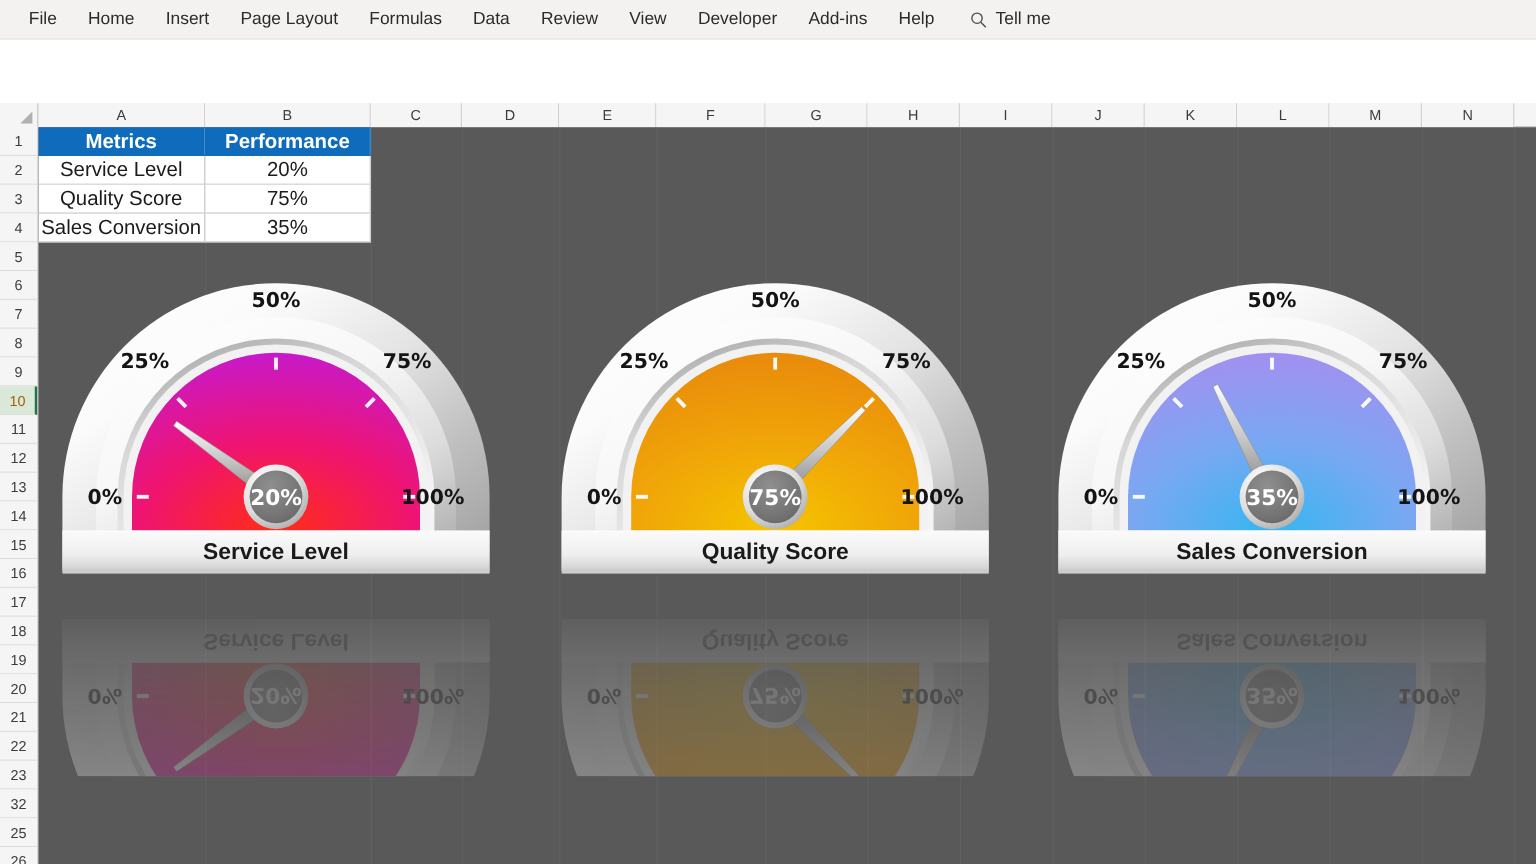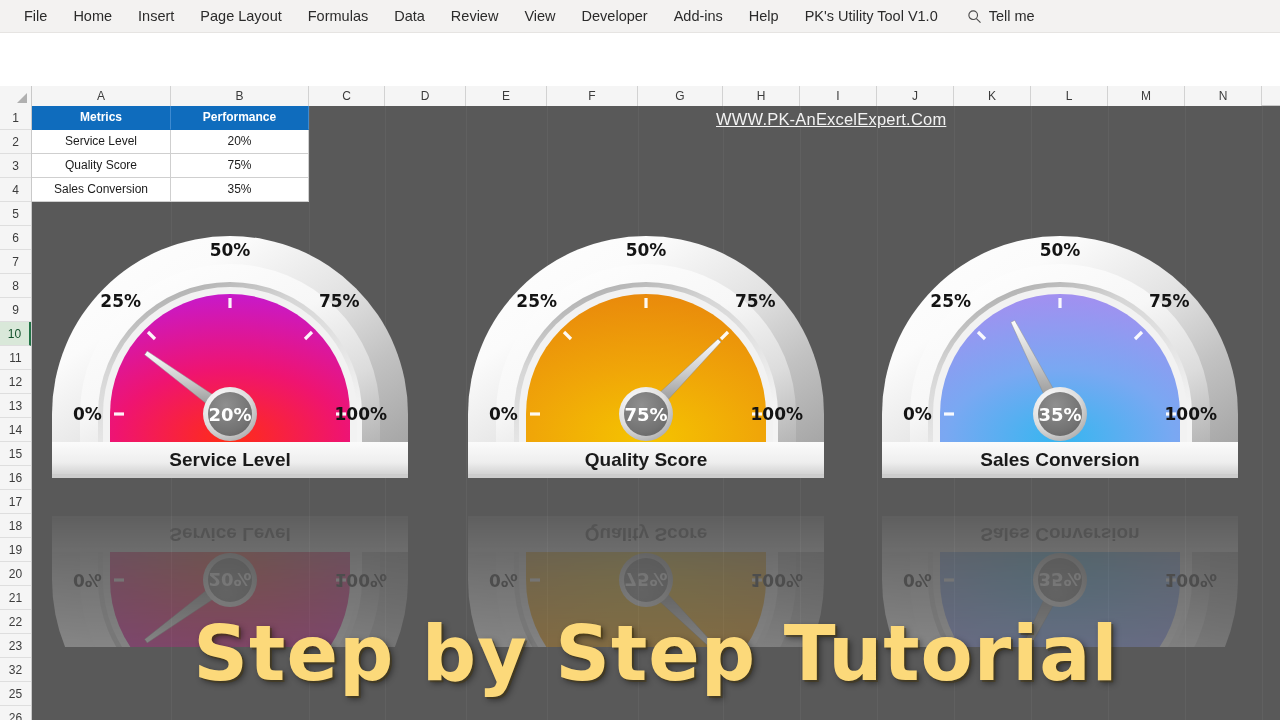"PK's Utility Tool V1.0" div.tab { html: <div>PK's Utility Tool V1.0</div> -> none }
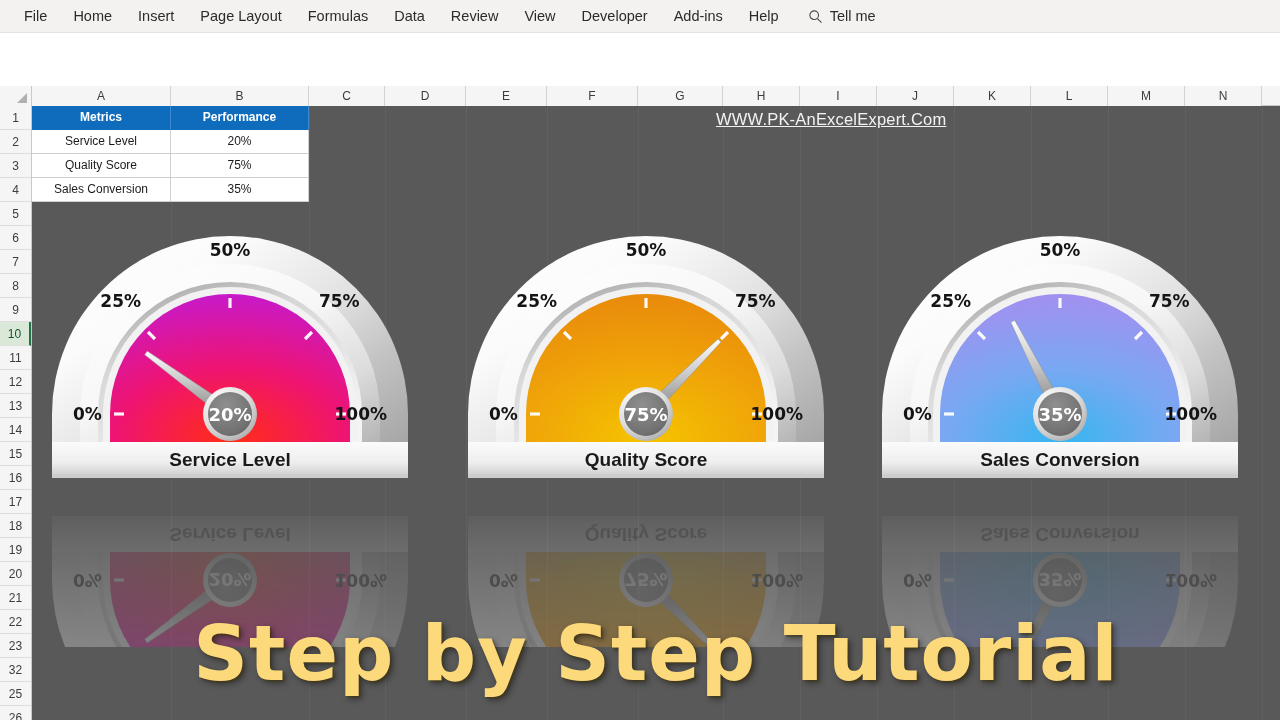"Metrics" .table { font-size: 12px -> 17px }
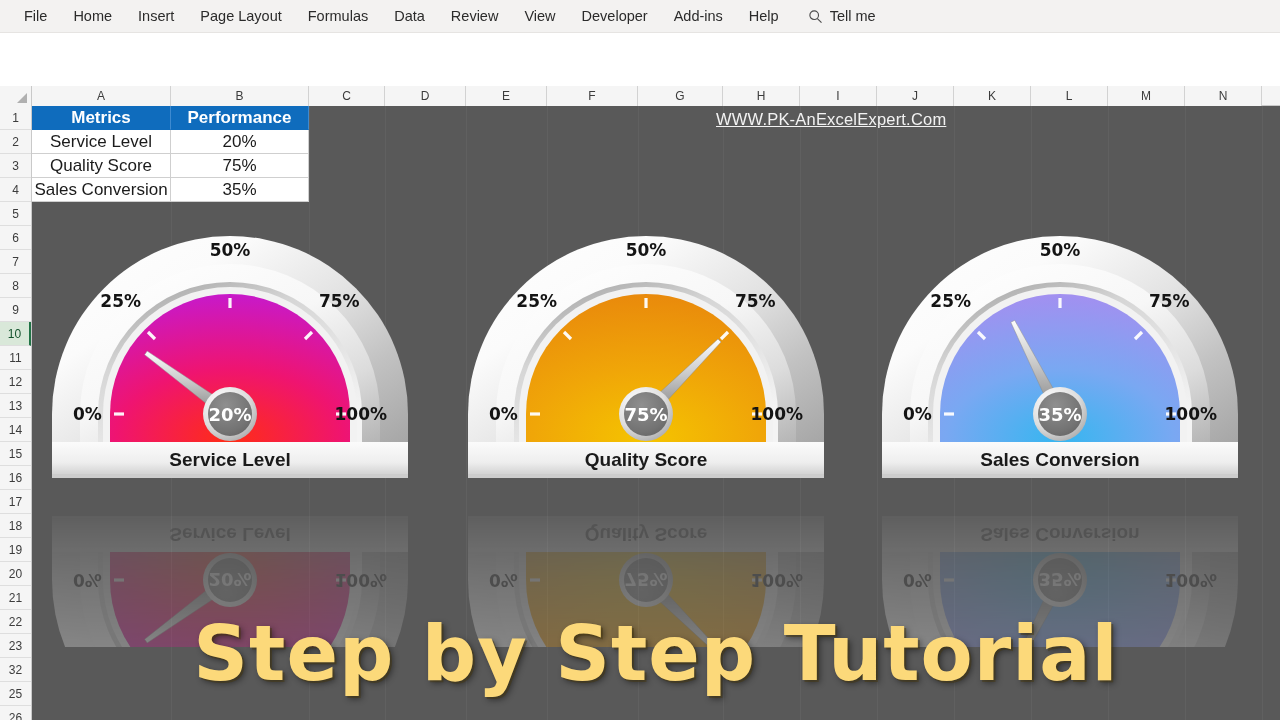"WWW.PK-AnExcelExpert.Com" div.watermark { html: <div>WWW.PK-AnExcelExpert.Com</div> -> none }
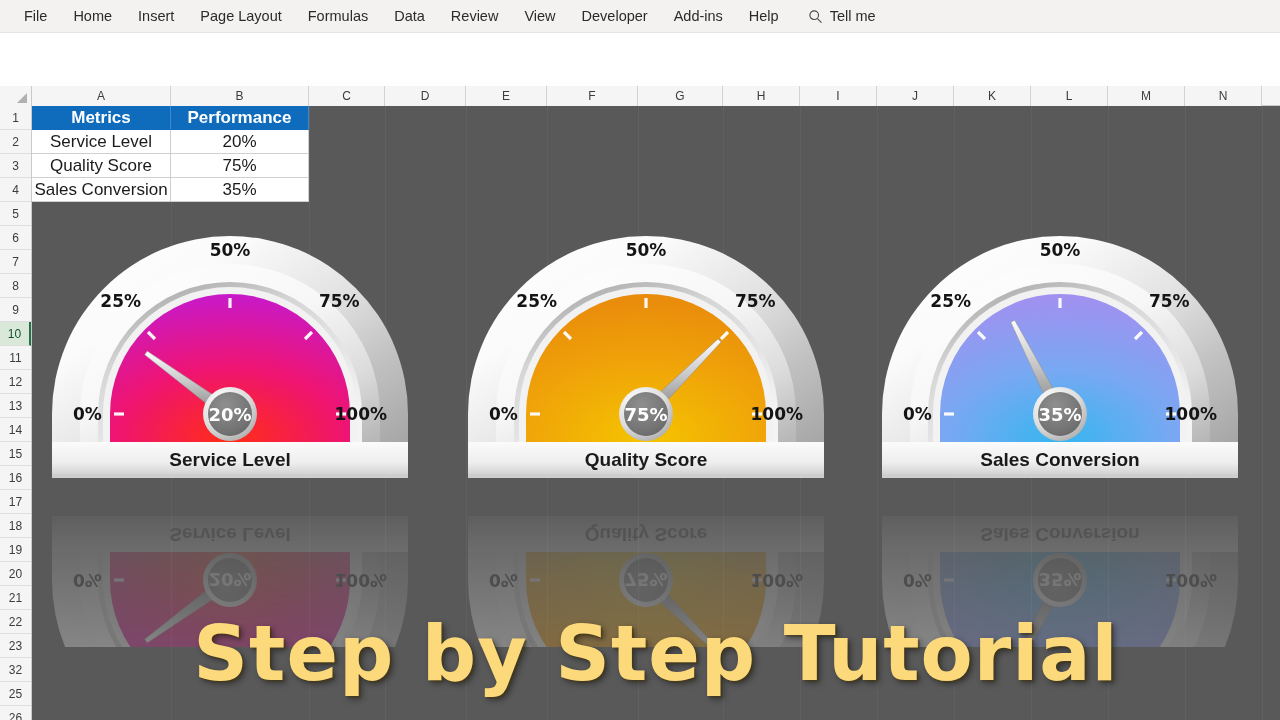"10" .rh.sel { color: #14532d -> #a16207 }
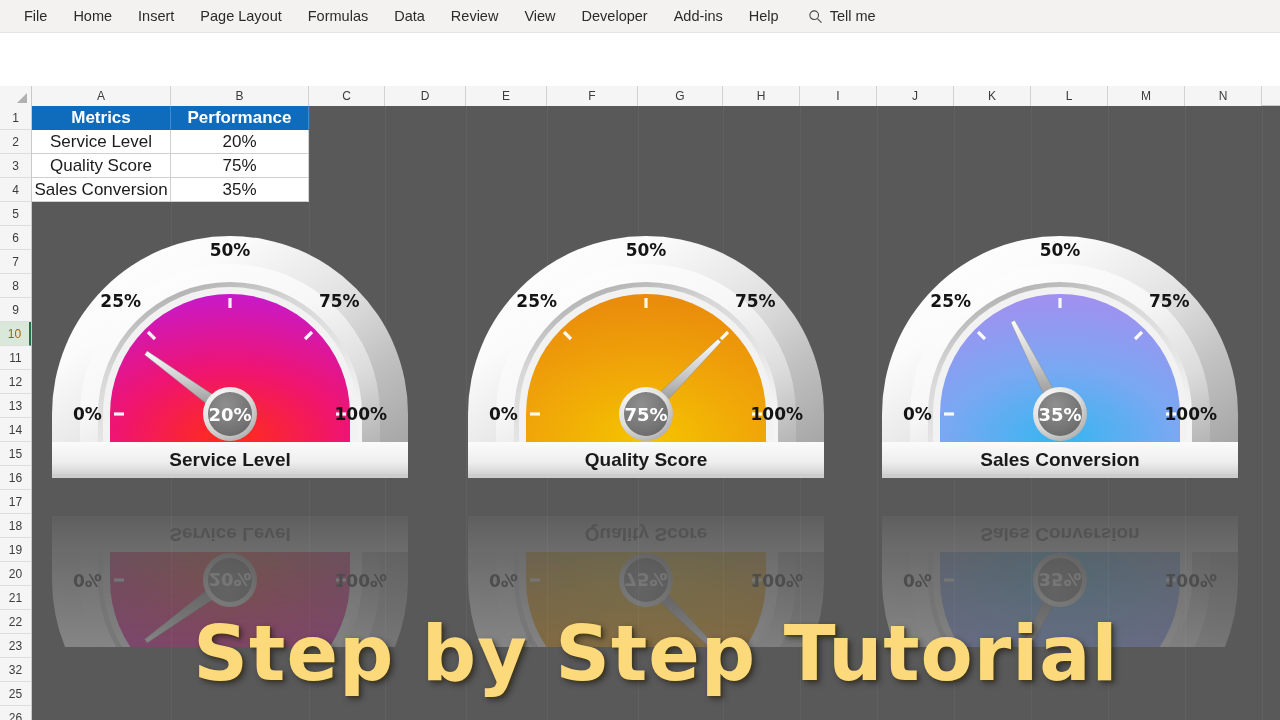"Step by Step Tutorial" div.bigtitle { html: <div>Step by Step Tutorial</div> -> none }
